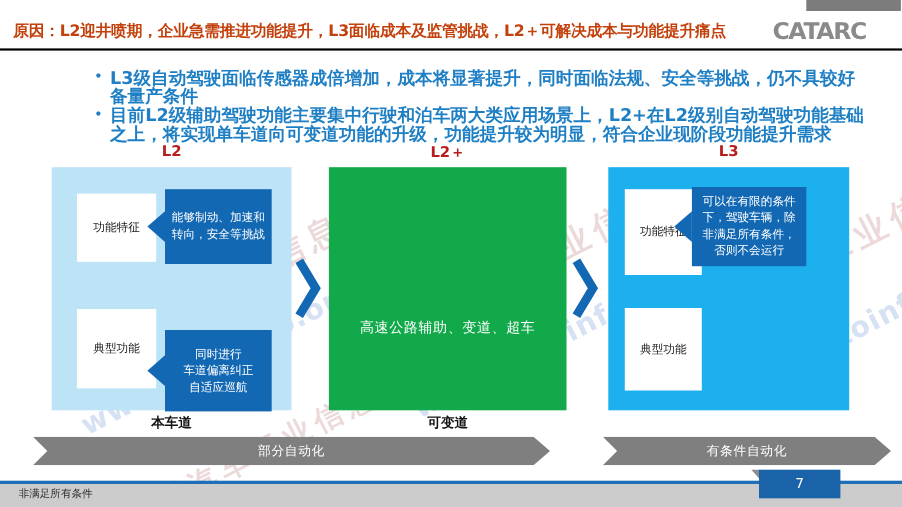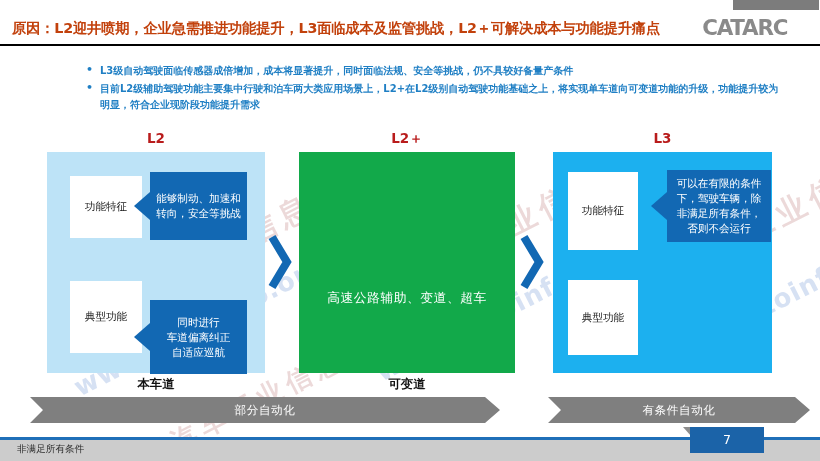"L3级自动驾驶面临传感器成倍增加，成本将显著提升，同时面临法规、安全等挑战，仍不" .bullet { font-size: 10px -> 16px }
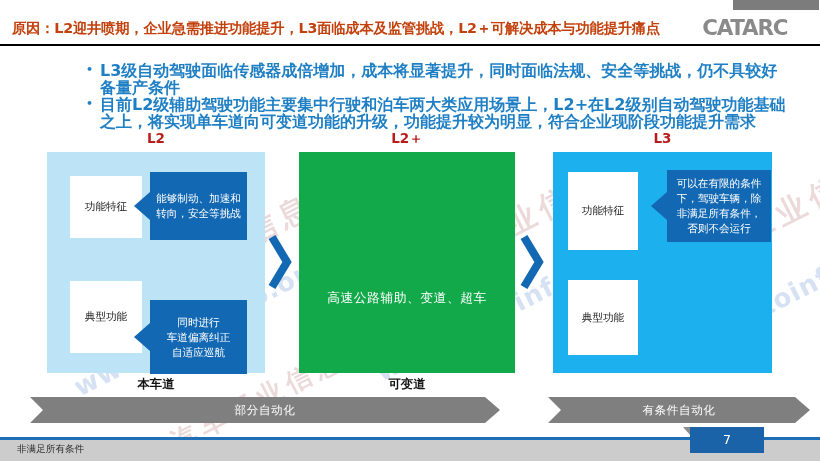"可以在有限的条件" div.callout { left: 667px -> 629px }
